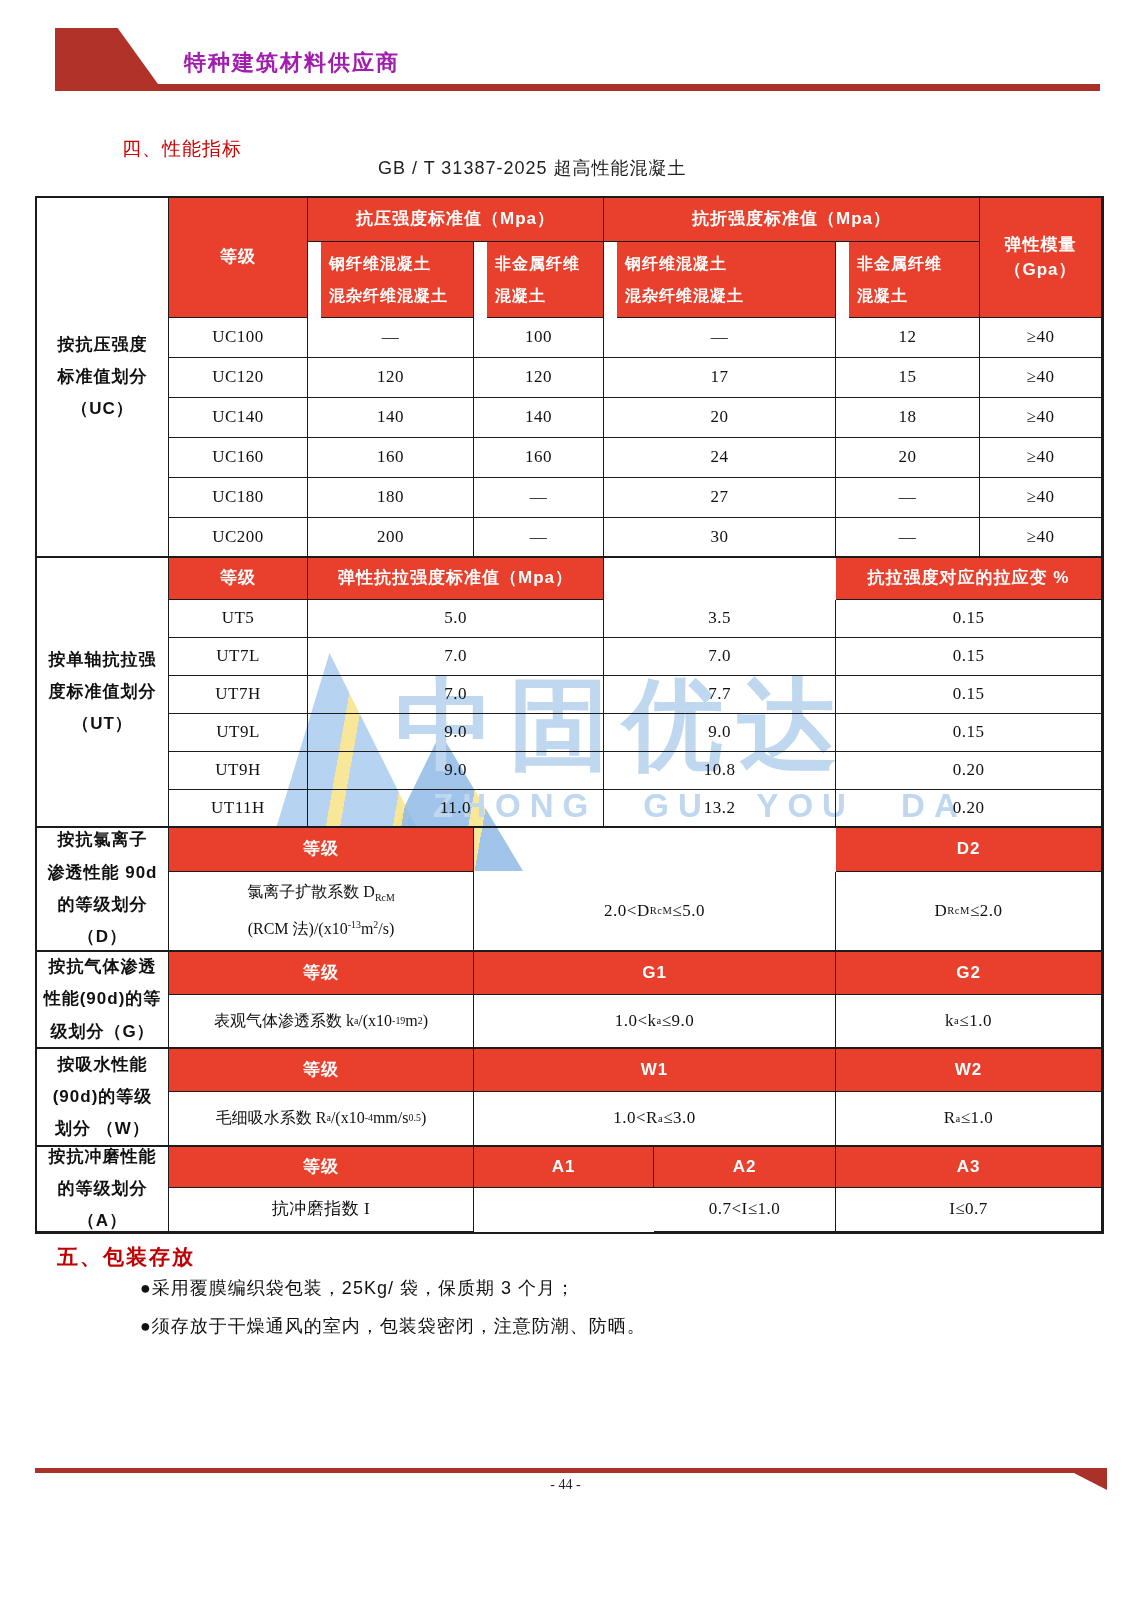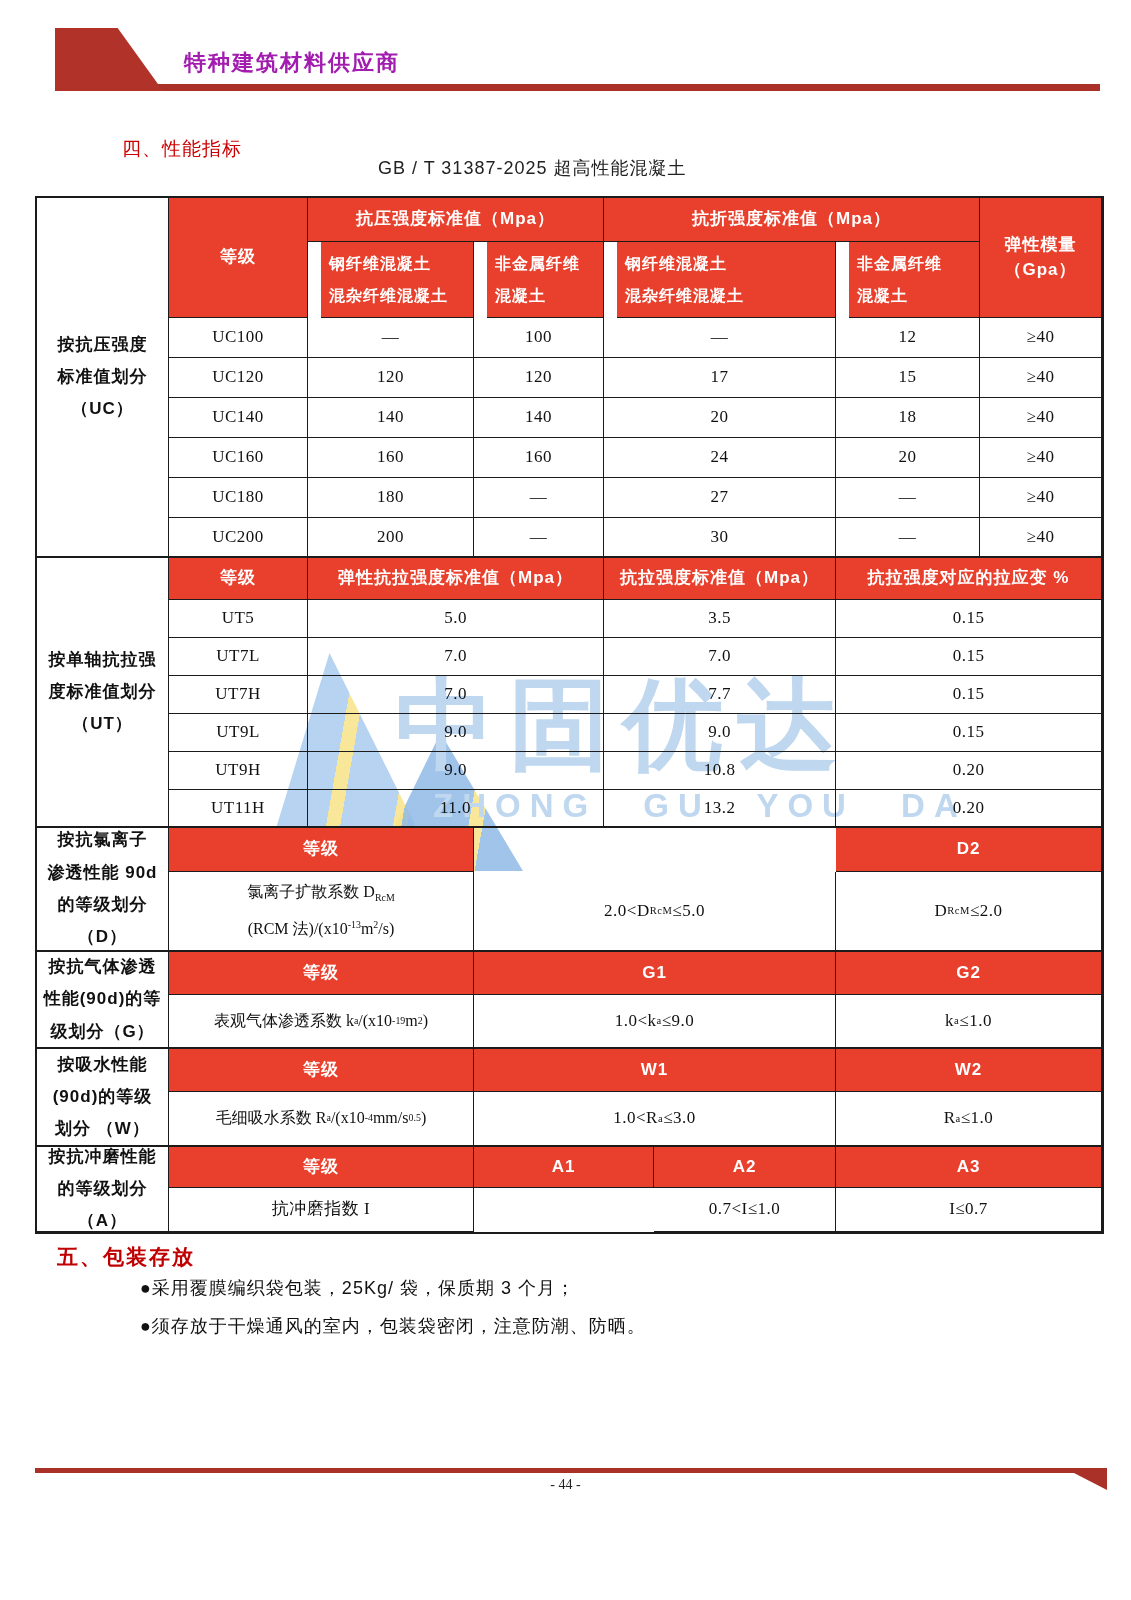"抗拉强度标准值（Mpa）" div.c { html: <div>抗拉强度标准值（Mpa）</div> -> none }
